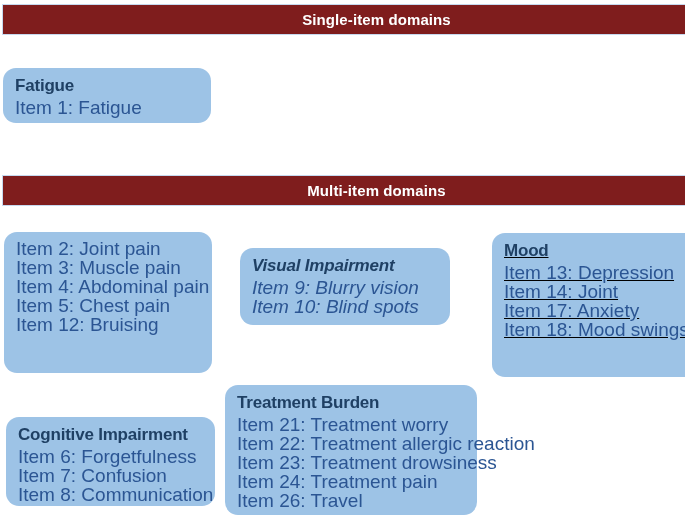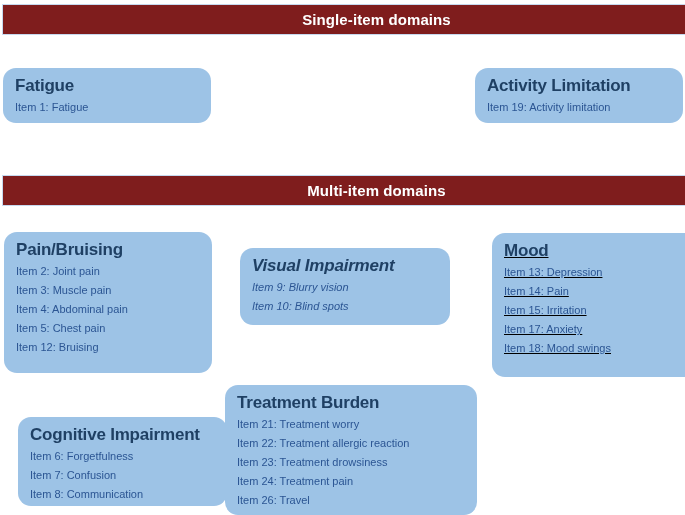"Activity Limitation" div.domain-box { html: <div> <div>Activity Limitation</div> <div>Item 19: Activity limitation</div> </div> -> none }
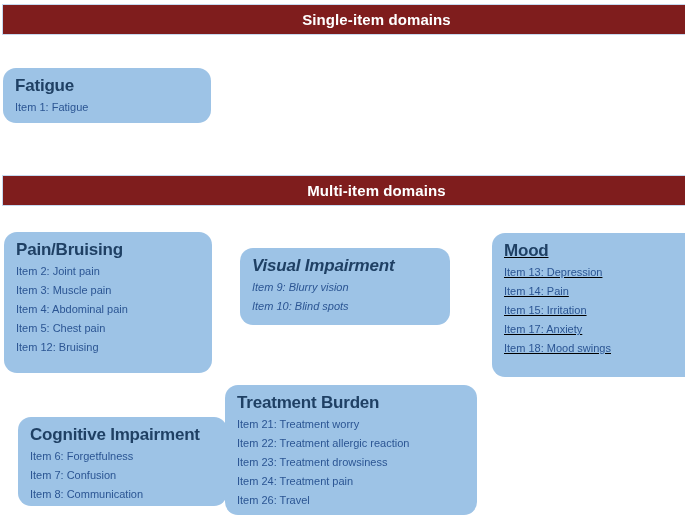"Item 1: Fatigue" .domain-item { font-size: 11px -> 19px }
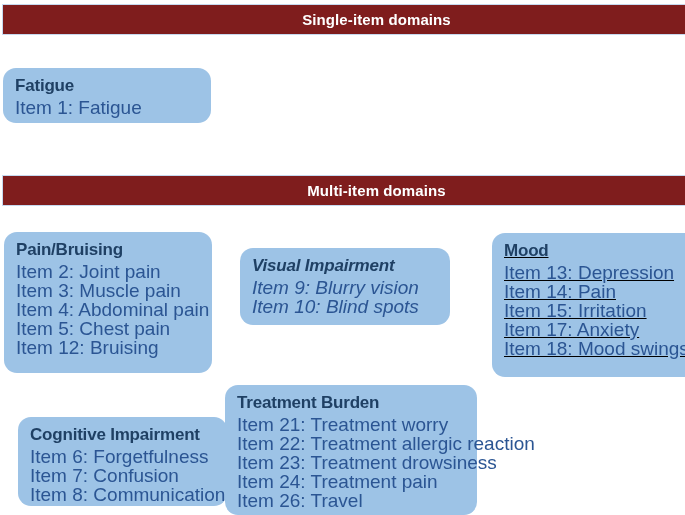"Pain/Bruising" div.domain-title { html: <div>Pain/Bruising</div> -> none }
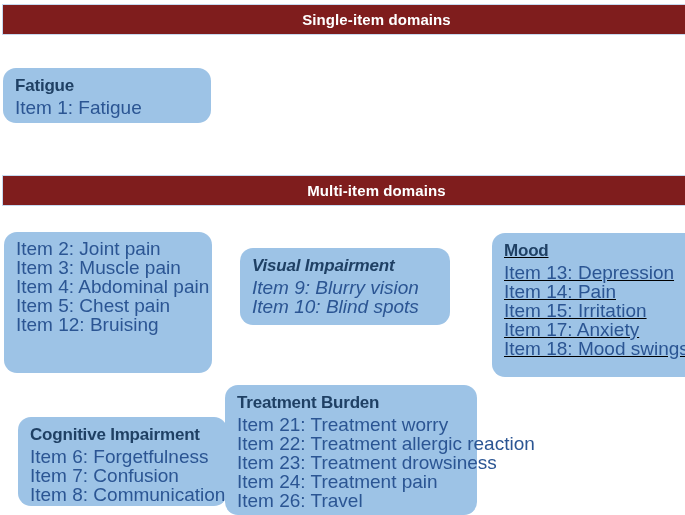"Item 14: Pain" div.domain-item { text: Pain -> Joint }
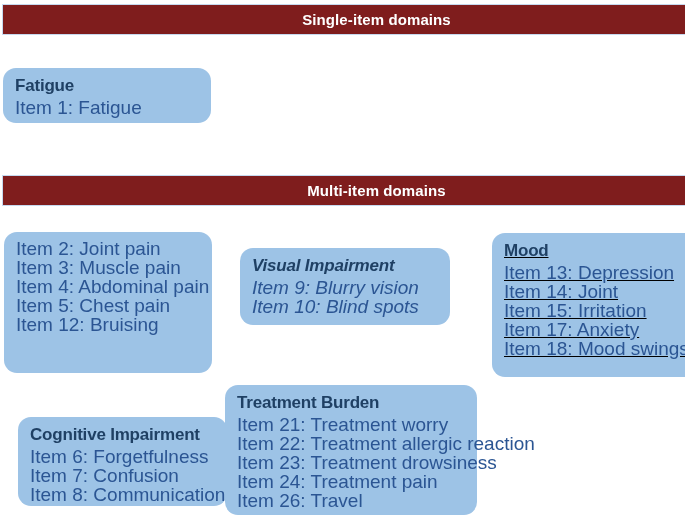"Item 15: Irritation" div.domain-item { html: <div>Item 15: Irritation</div> -> none }
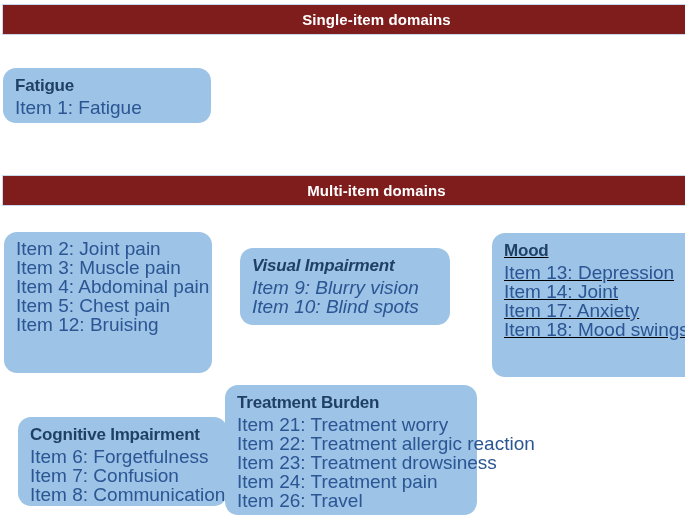"Cognitive Impairment" .box-cognitive { left: 18px -> 6px }
